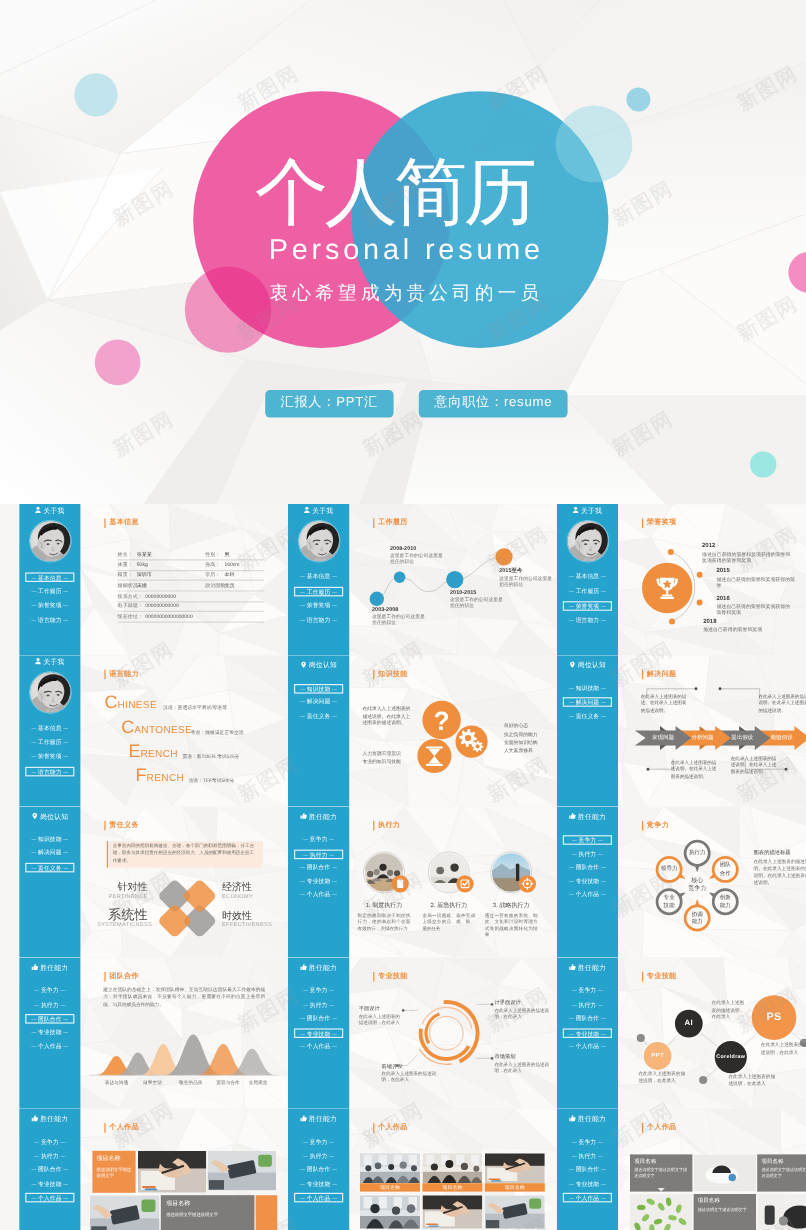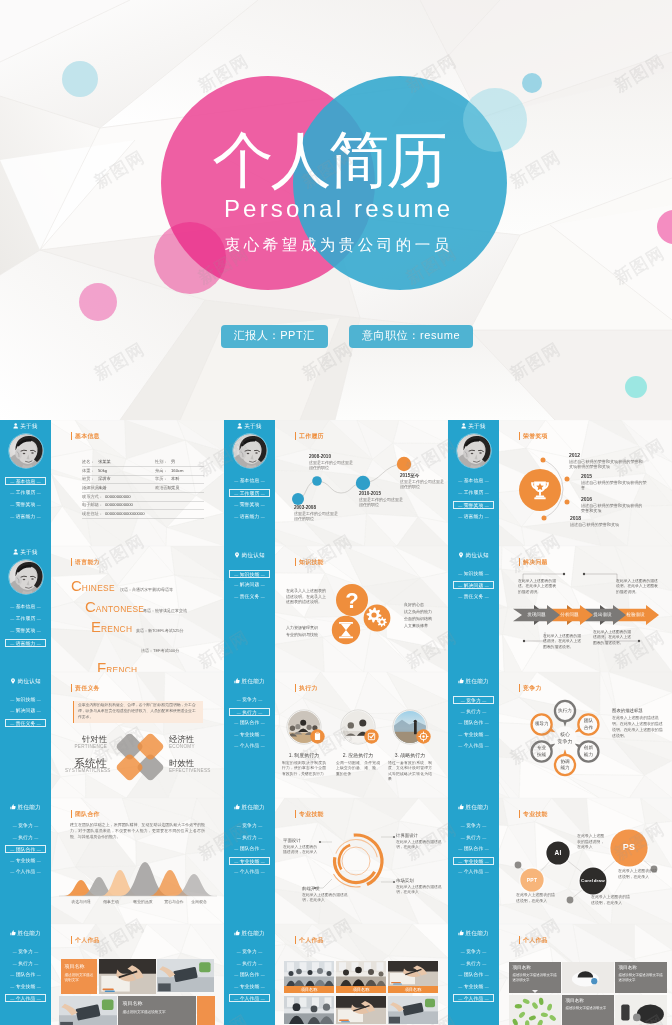"CHINESE" .grid { left: 0 -> 16px }
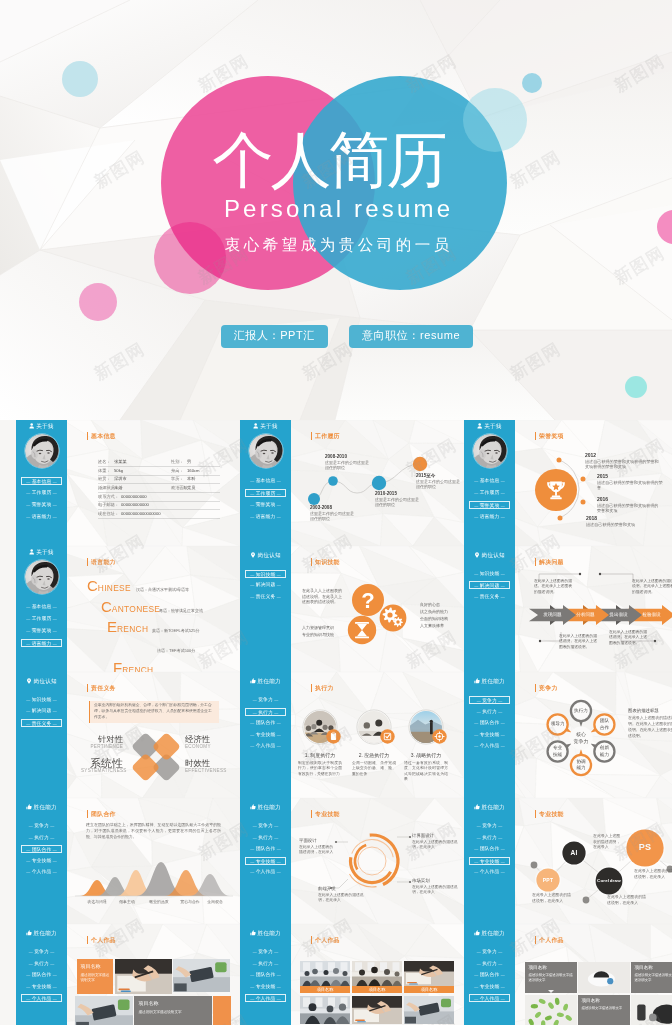"FRENCH" div { margin-top: 21px -> none }
